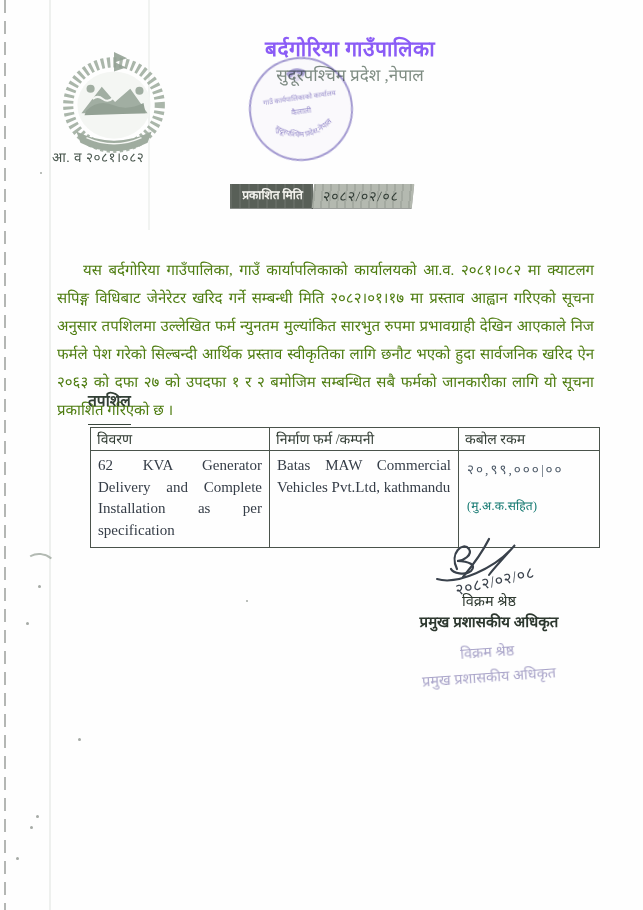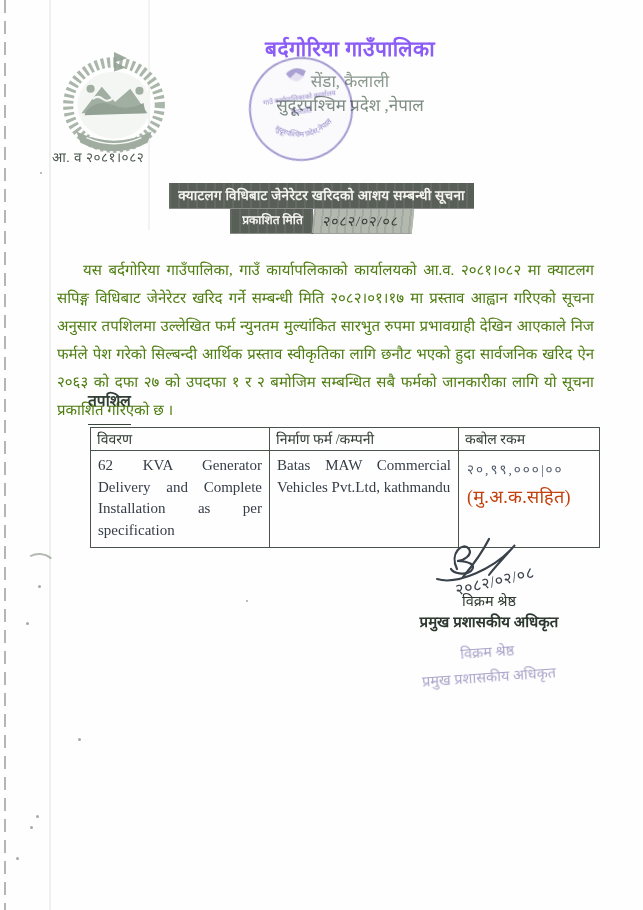"सेंडा, कैलाली" div.addr { html: <div>सेंडा, कैलाली</div> -> none }
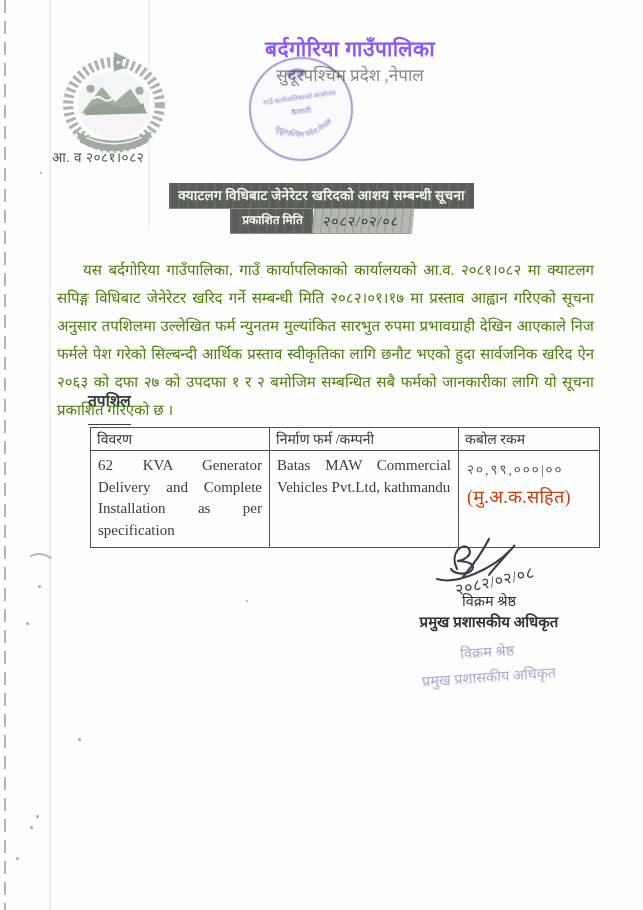"क्याटलग विधिबाट जेनेरेटर खरिदको आशय" div.banner-bar { html: <div>क्याटलग विधिबाट जेनेरेटर खरिदको आशय सम्बन्धी सूचना</div> -> none }
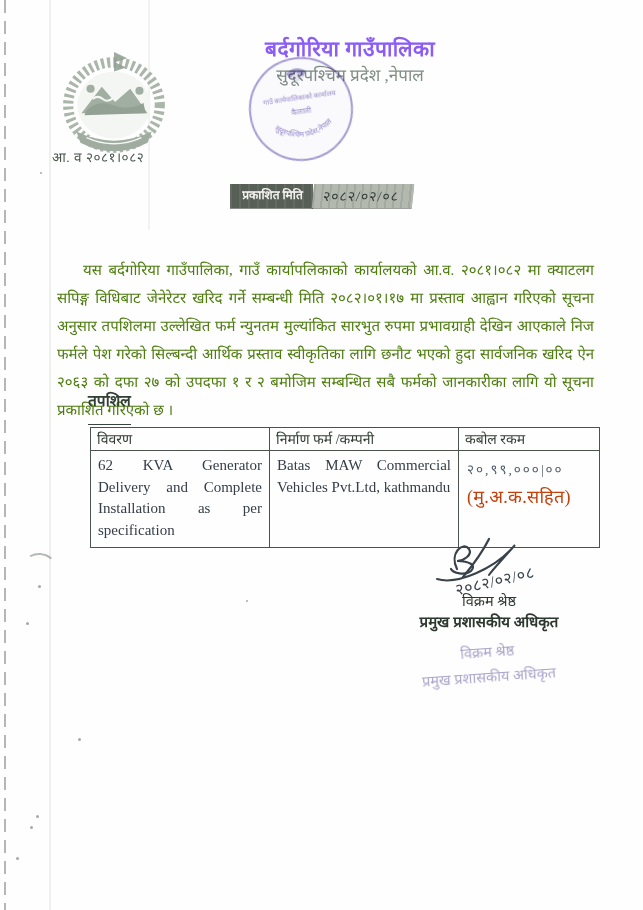"(मु.अ.क.सहित)" .amount-note { color: #c2410c -> #0f766e; font-size: 18px -> 12px; margin-top: 6px -> 19px }
